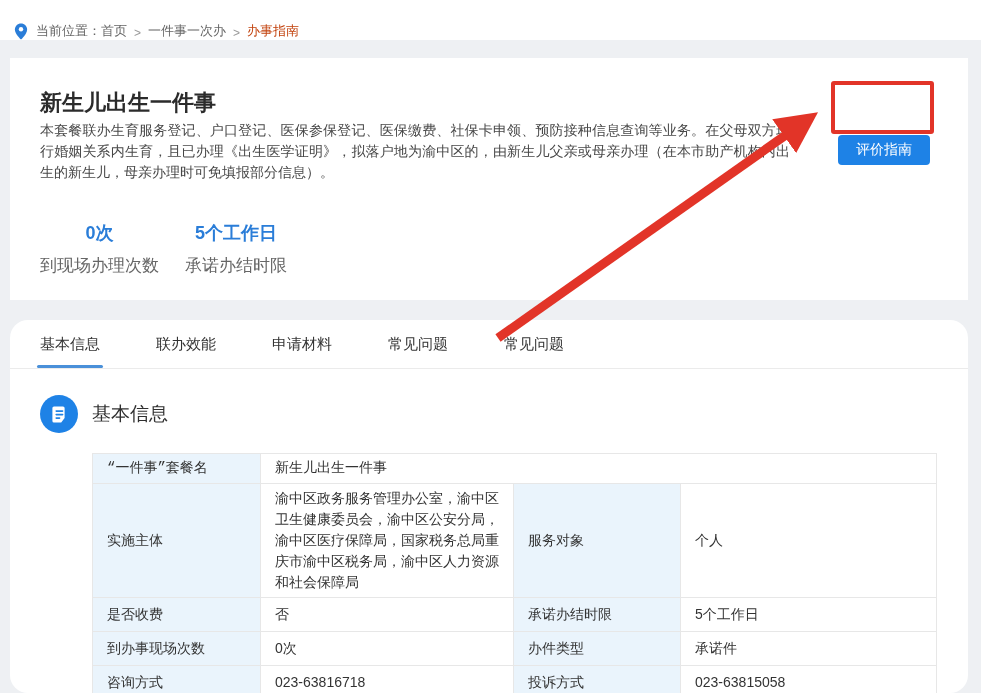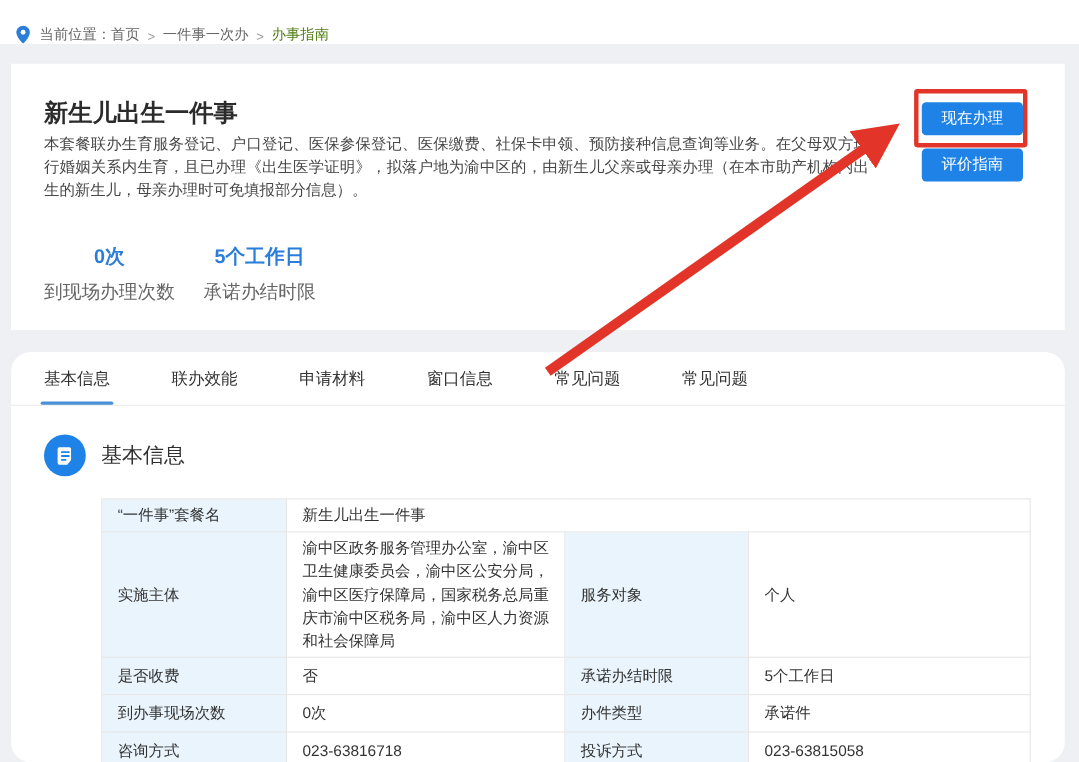"办事指南" .crumb-link.current { color: #4d7c0f -> #c2410c }
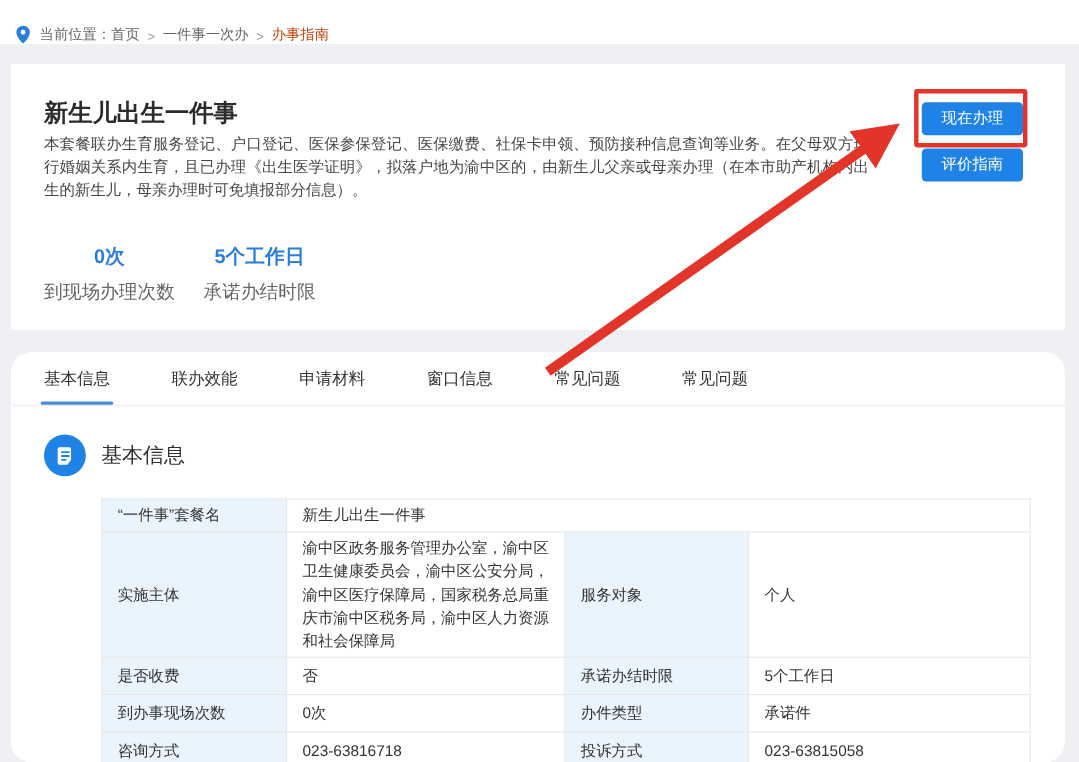"现在办理" button.btn { html: <button>现在办理</button> -> none }
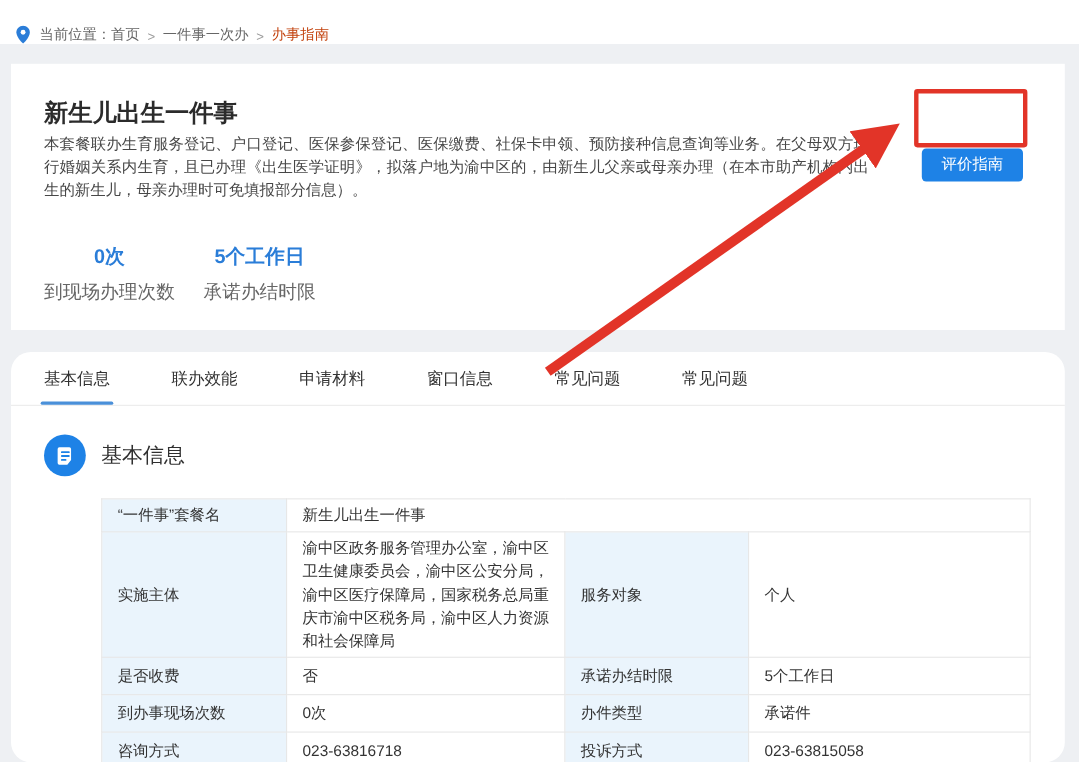"窗口信息" div.tab { html: <div>窗口信息</div> -> none }
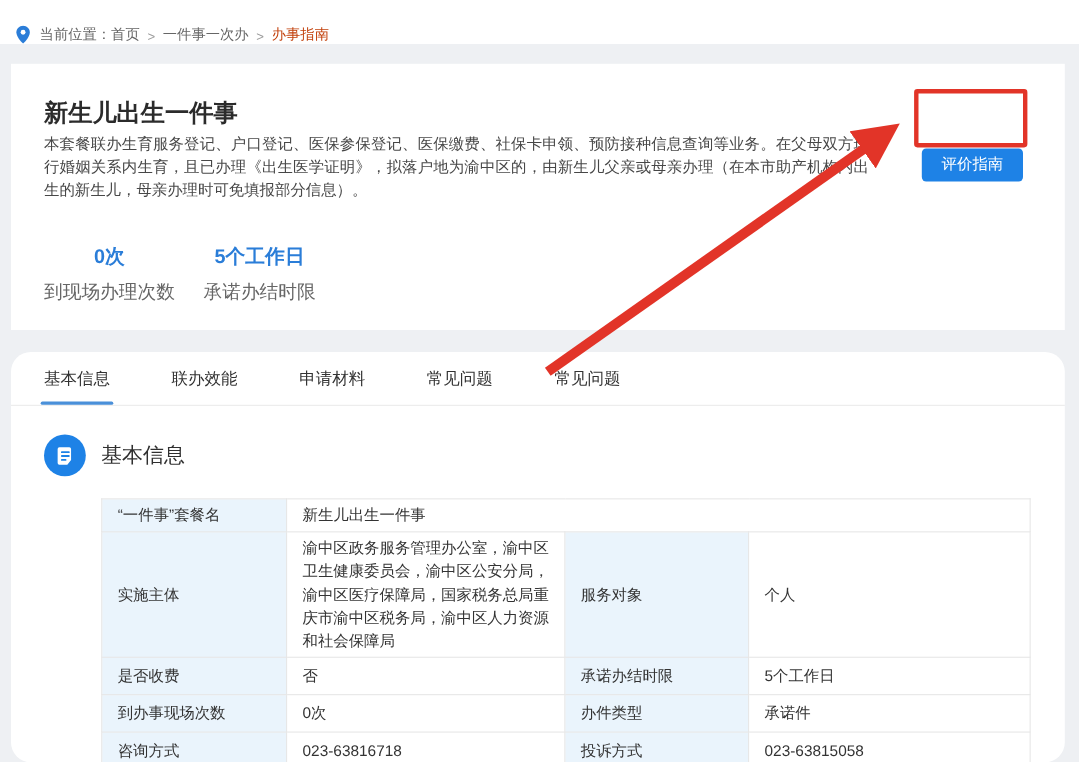"“一件事”套餐名" tr.r1 td { font-family: none -> Liberation Mono, monospace }
